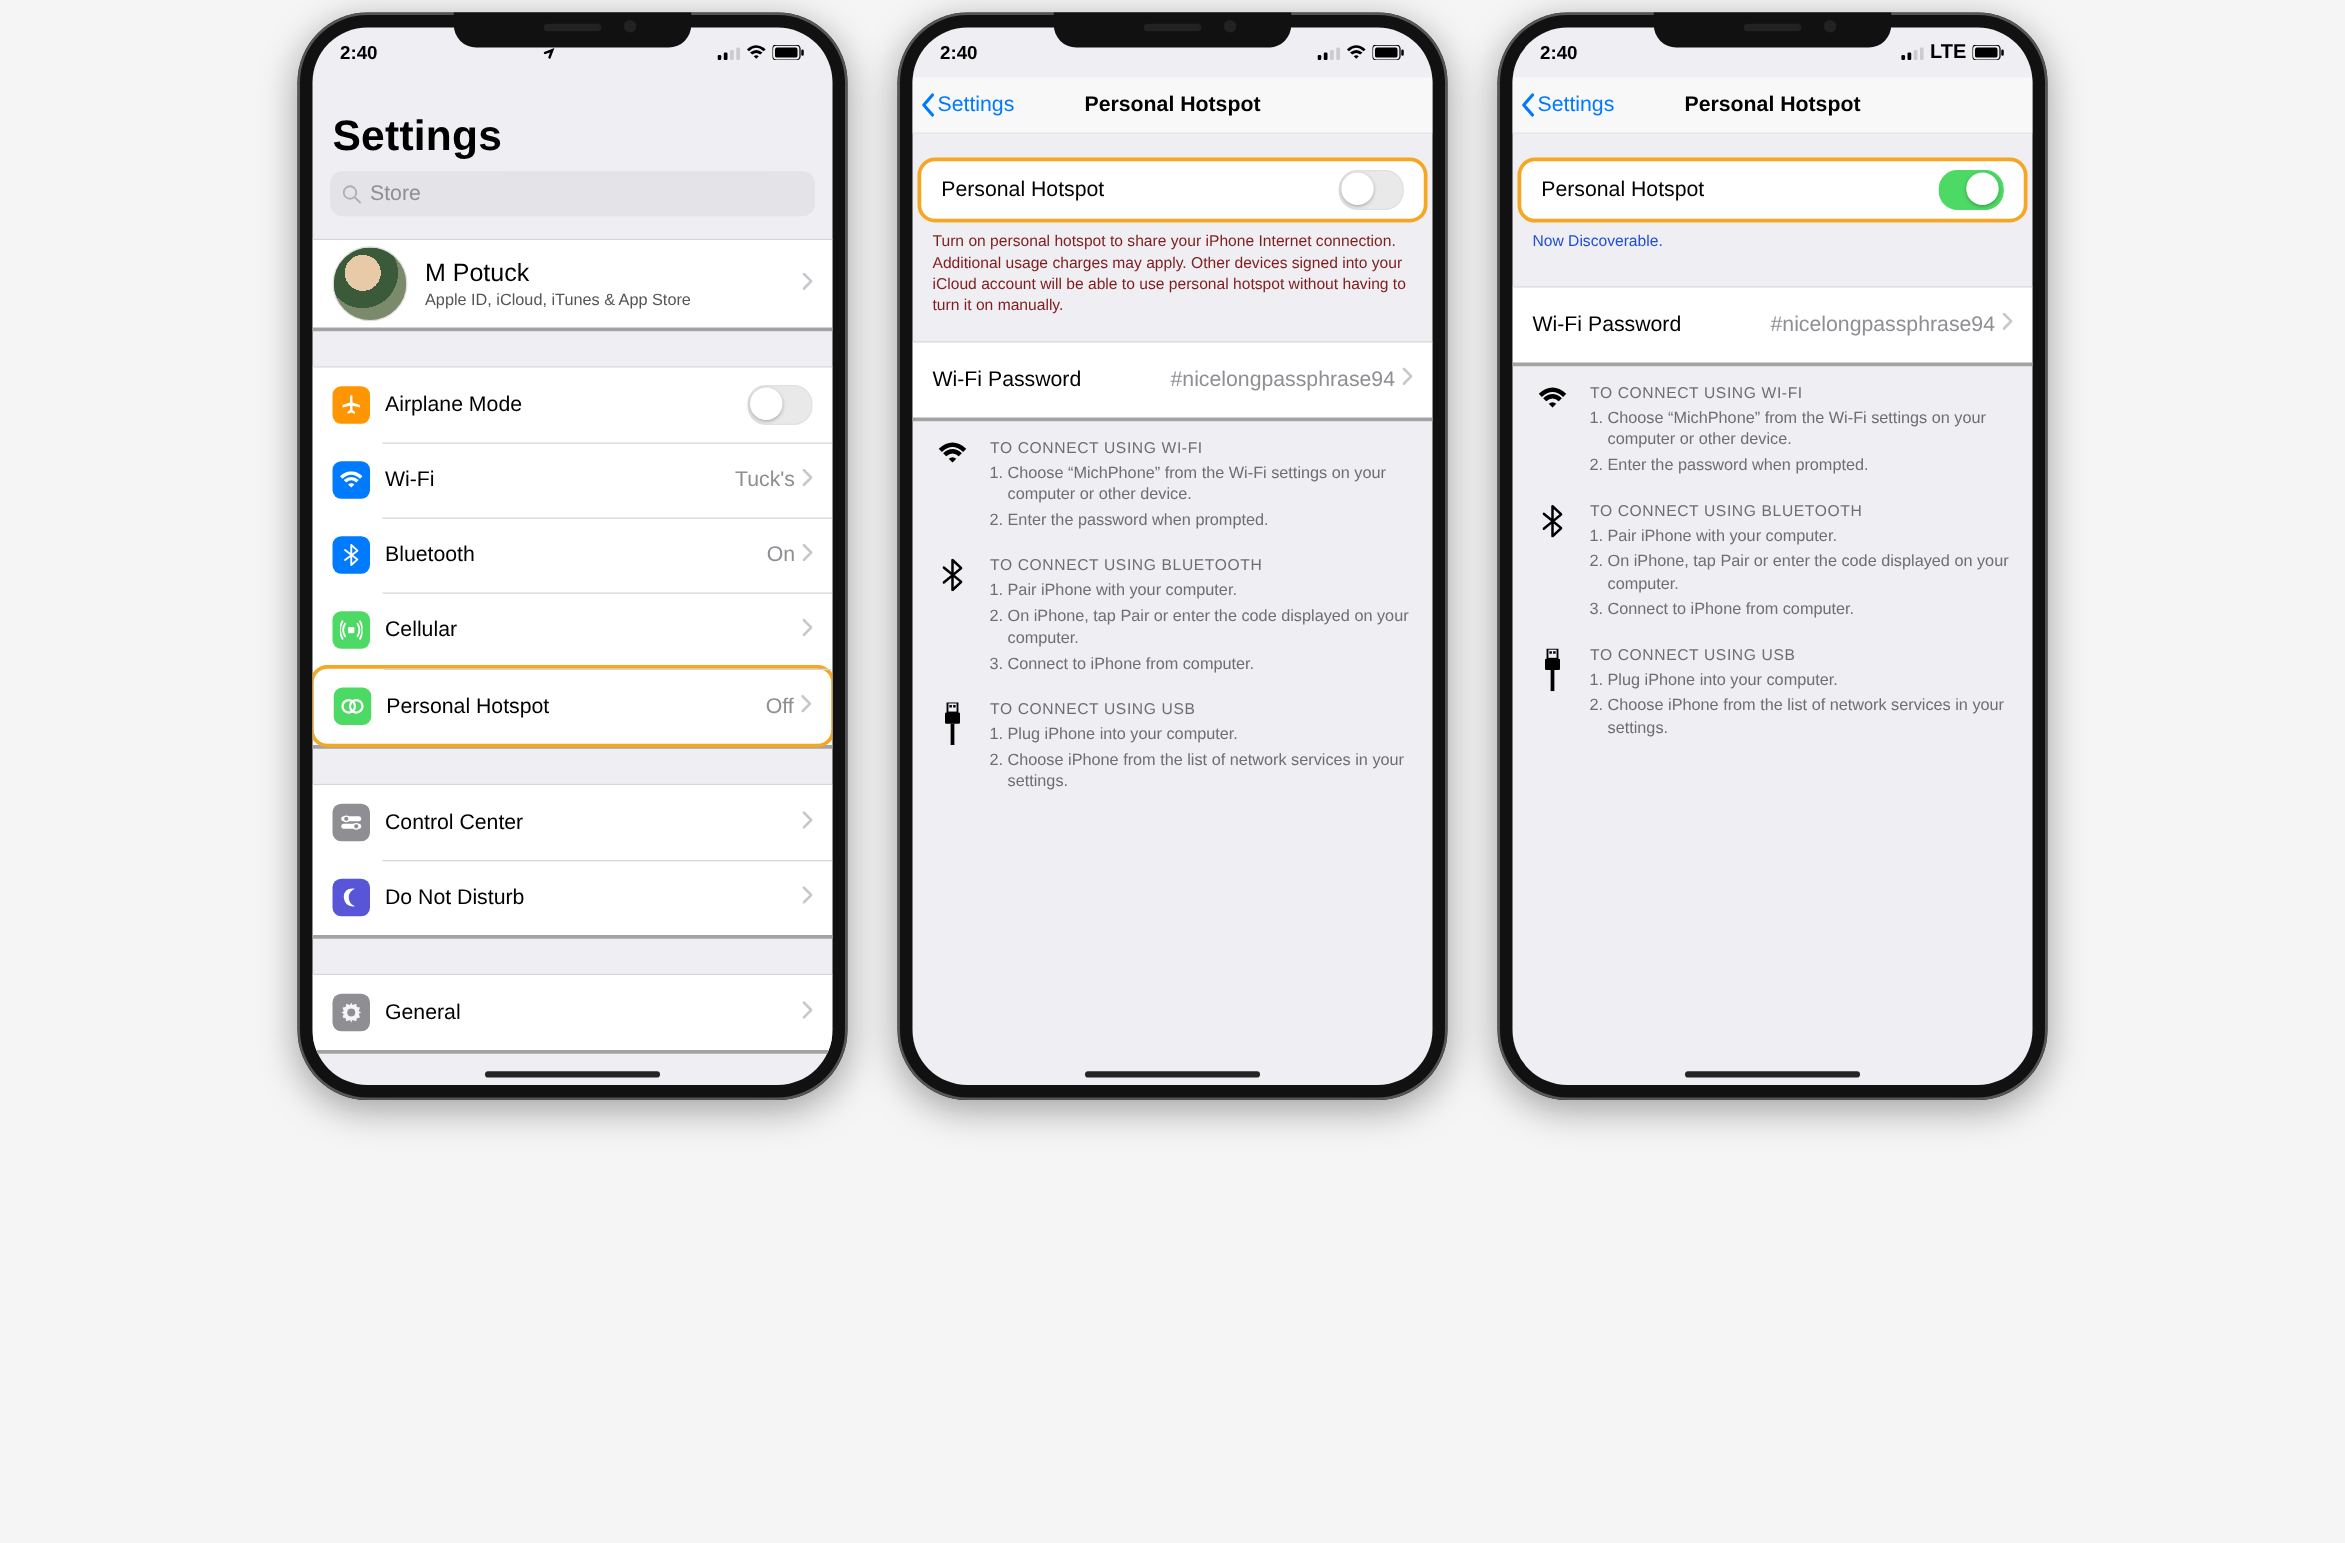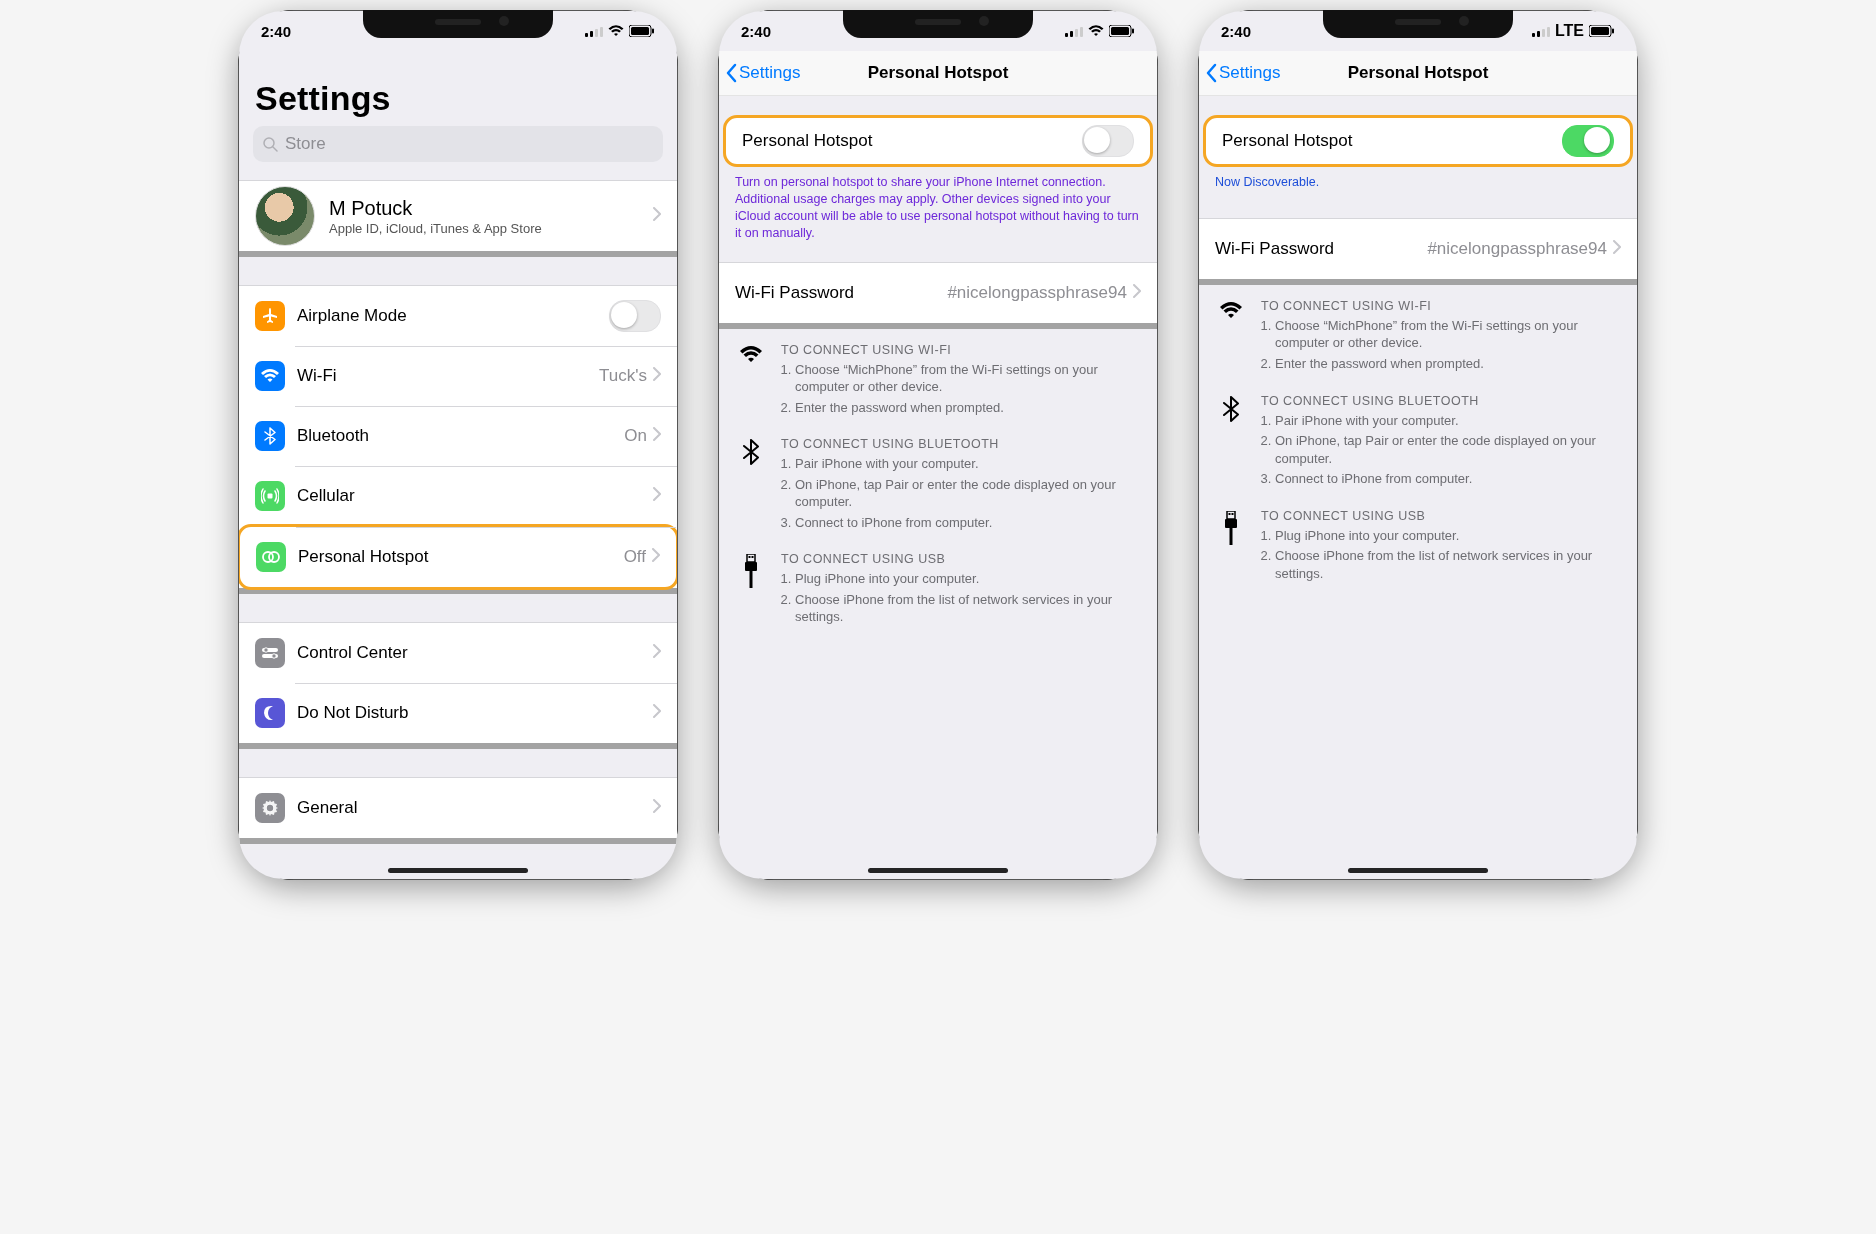"2:40" .phone { padding: 1px -> 12px }
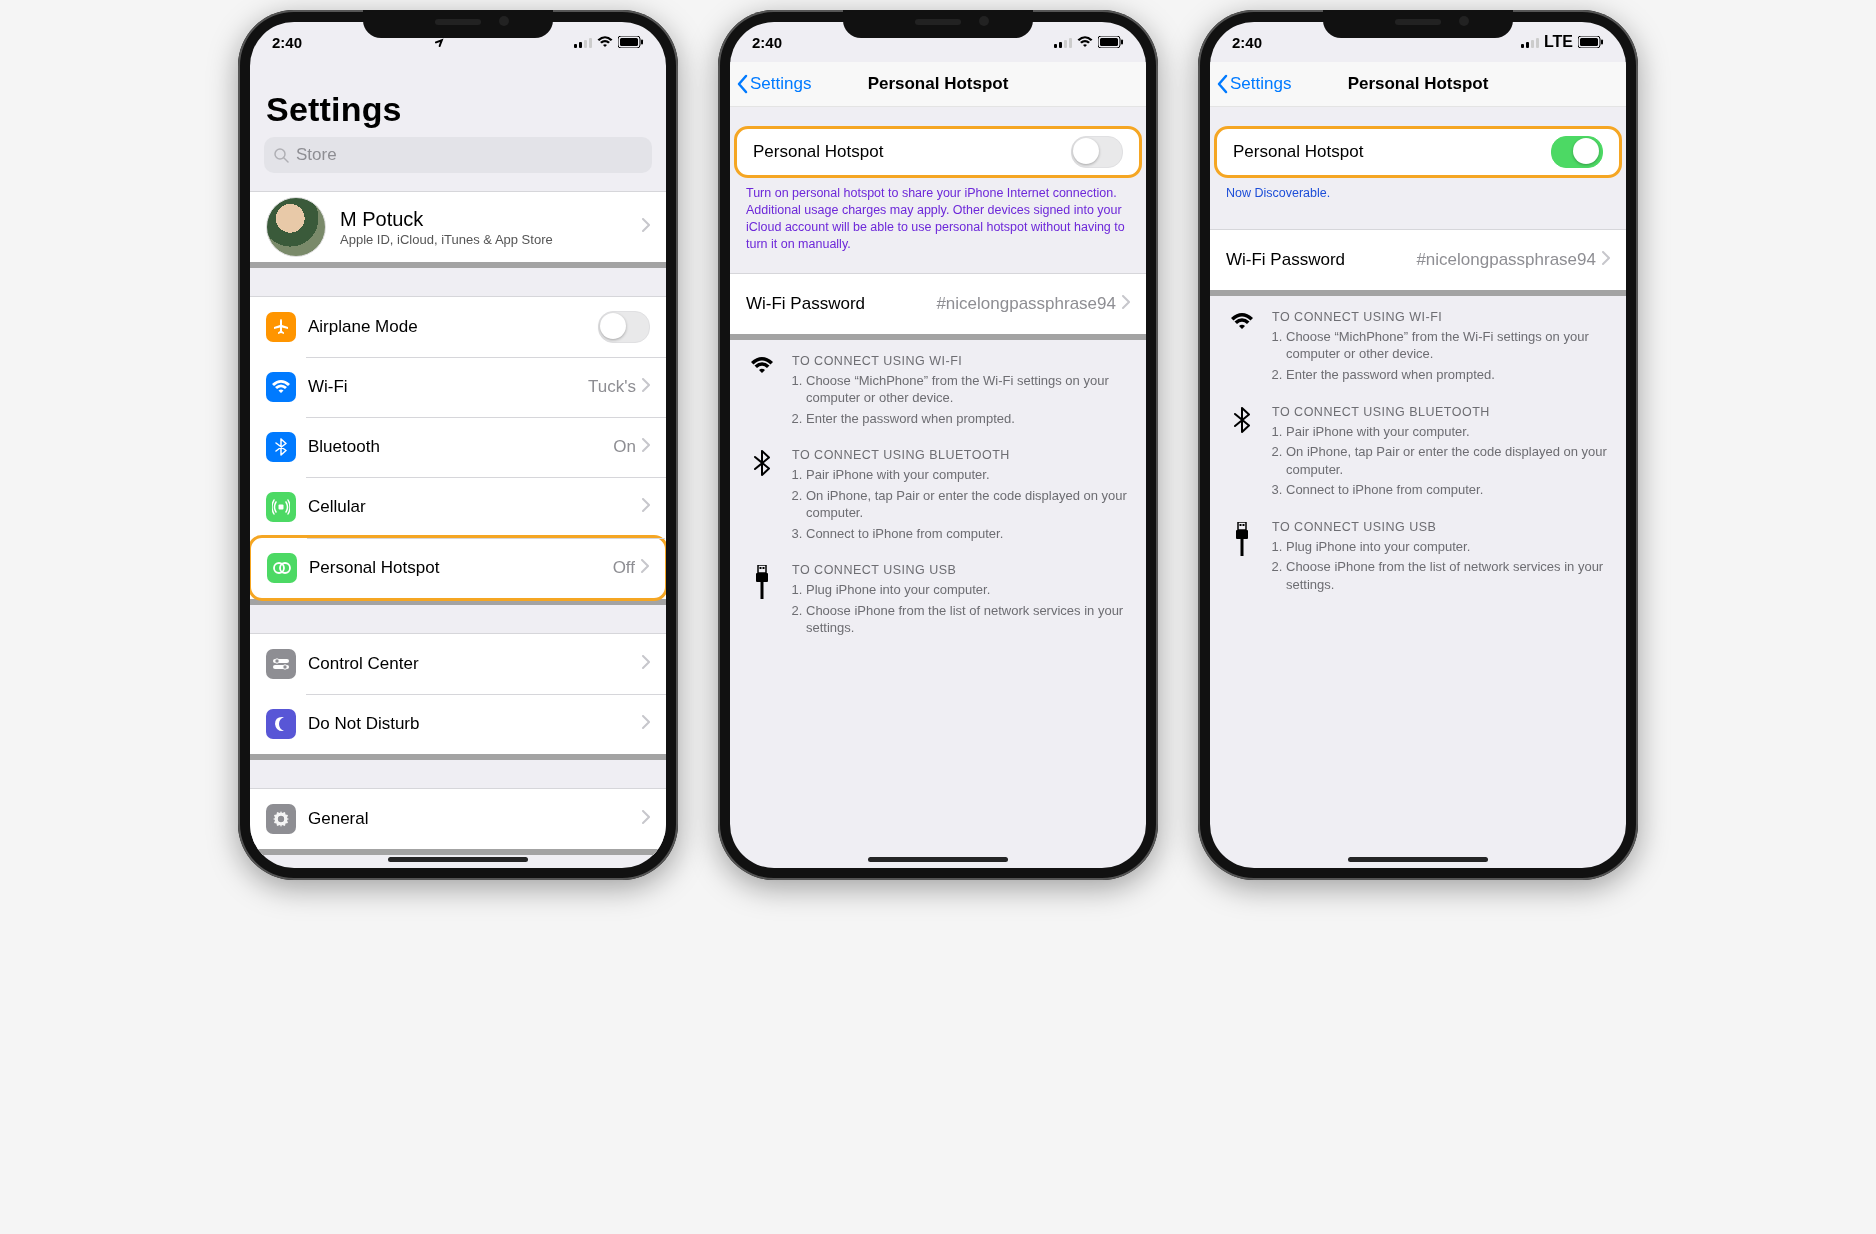"Turn on personal hotspot to" .foot { color: #6d28d9 -> #7f1d1d }
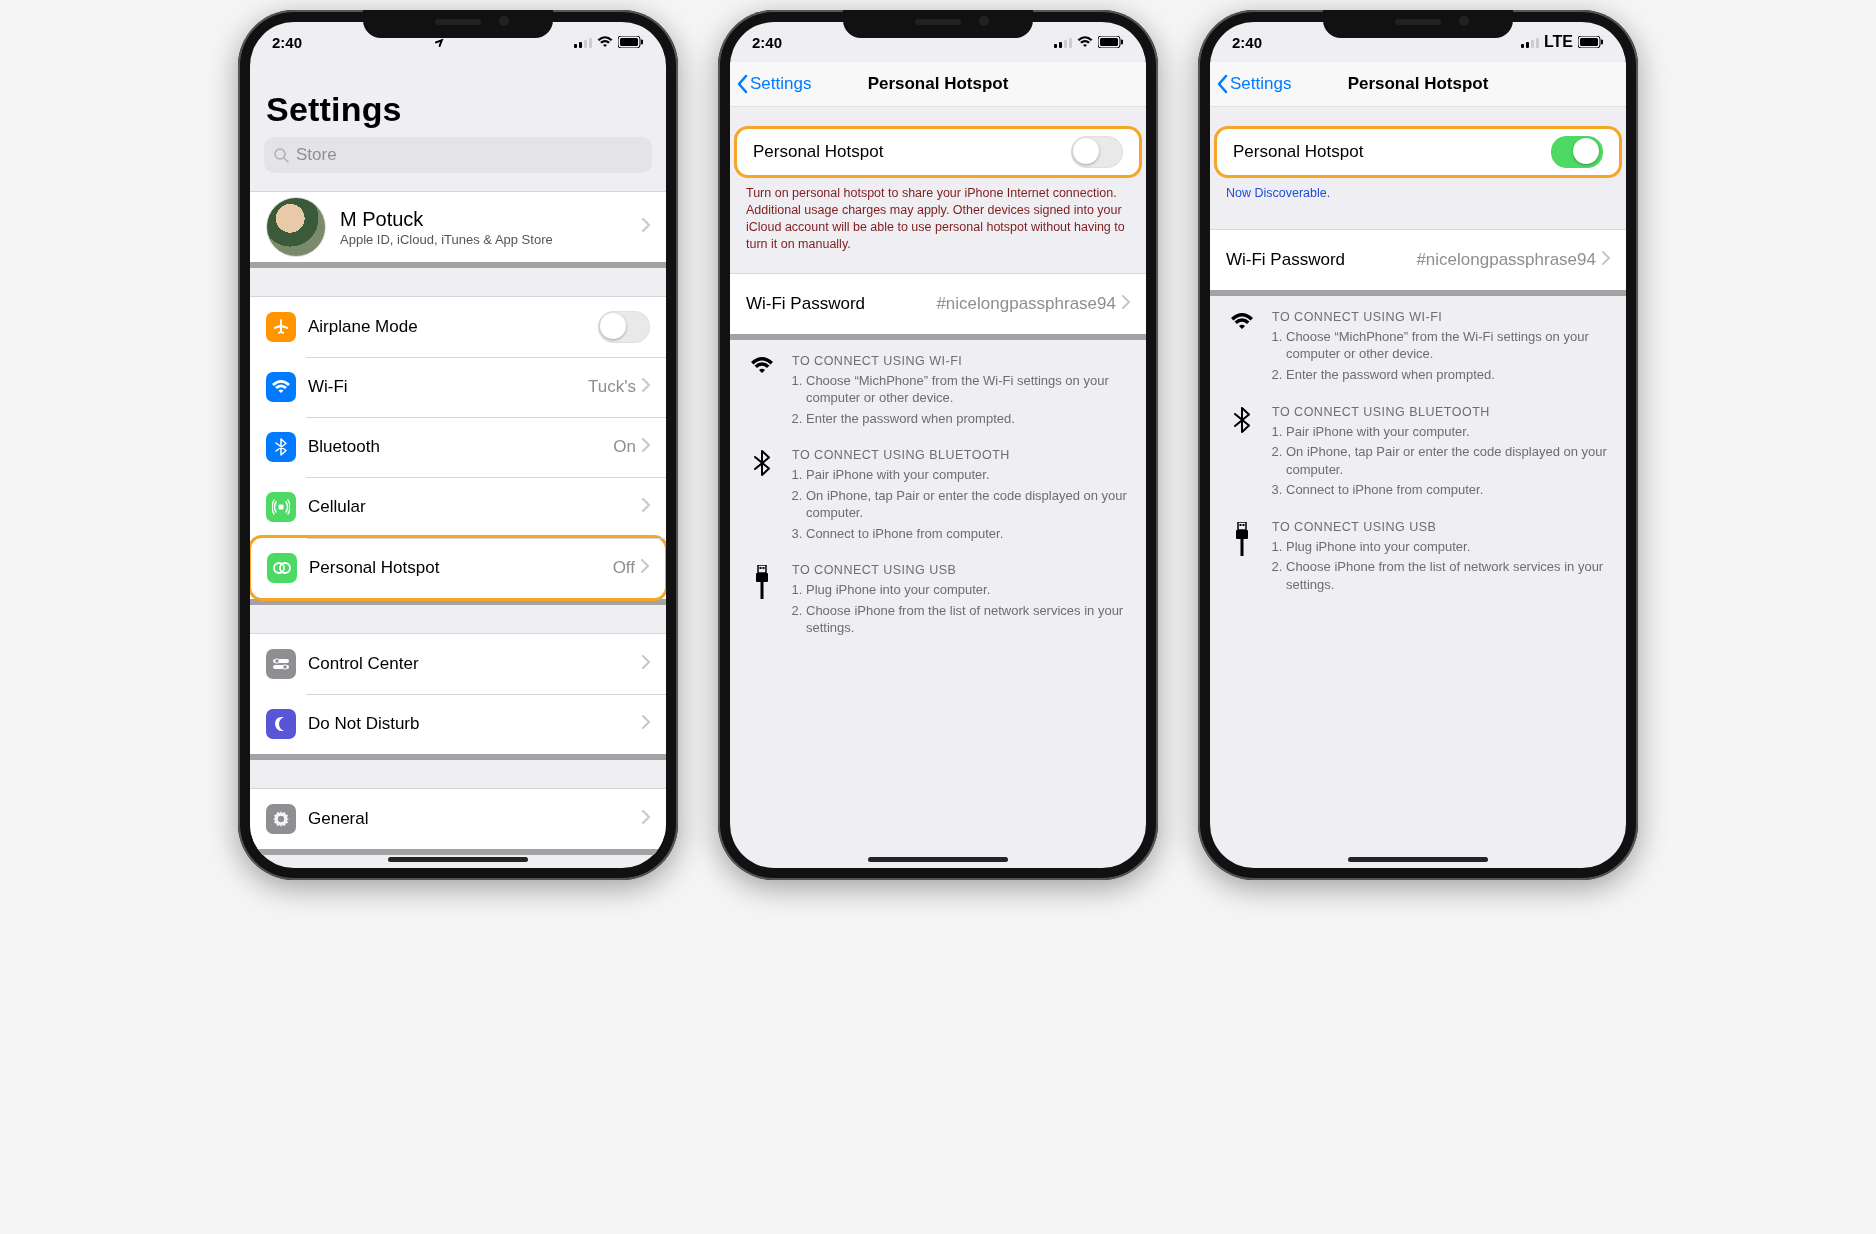"M Potuck" .group { border-bottom: 6px solid #a3a3a3 -> 3px solid #a3a3a3 }
